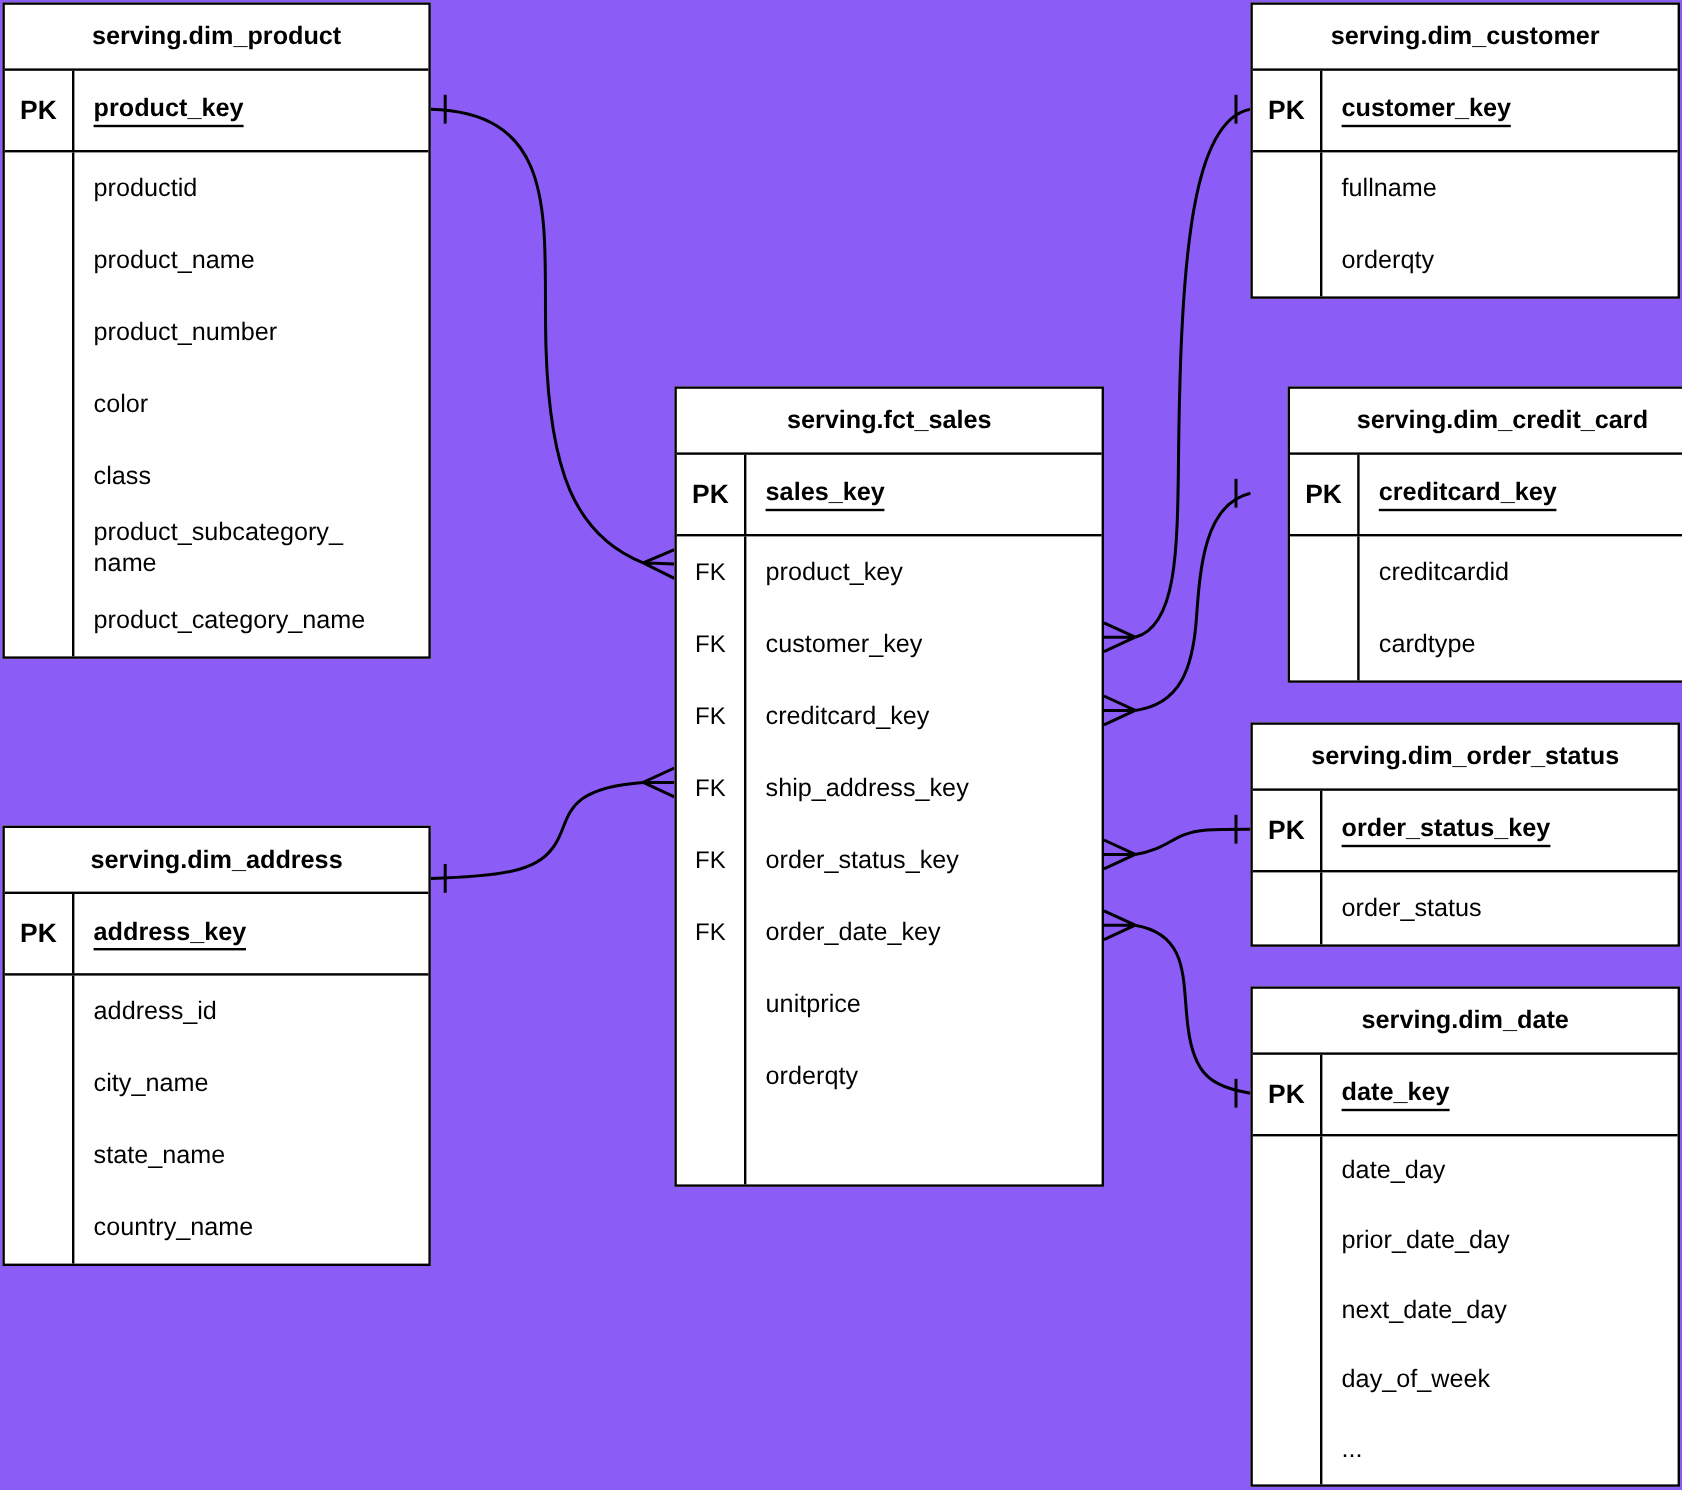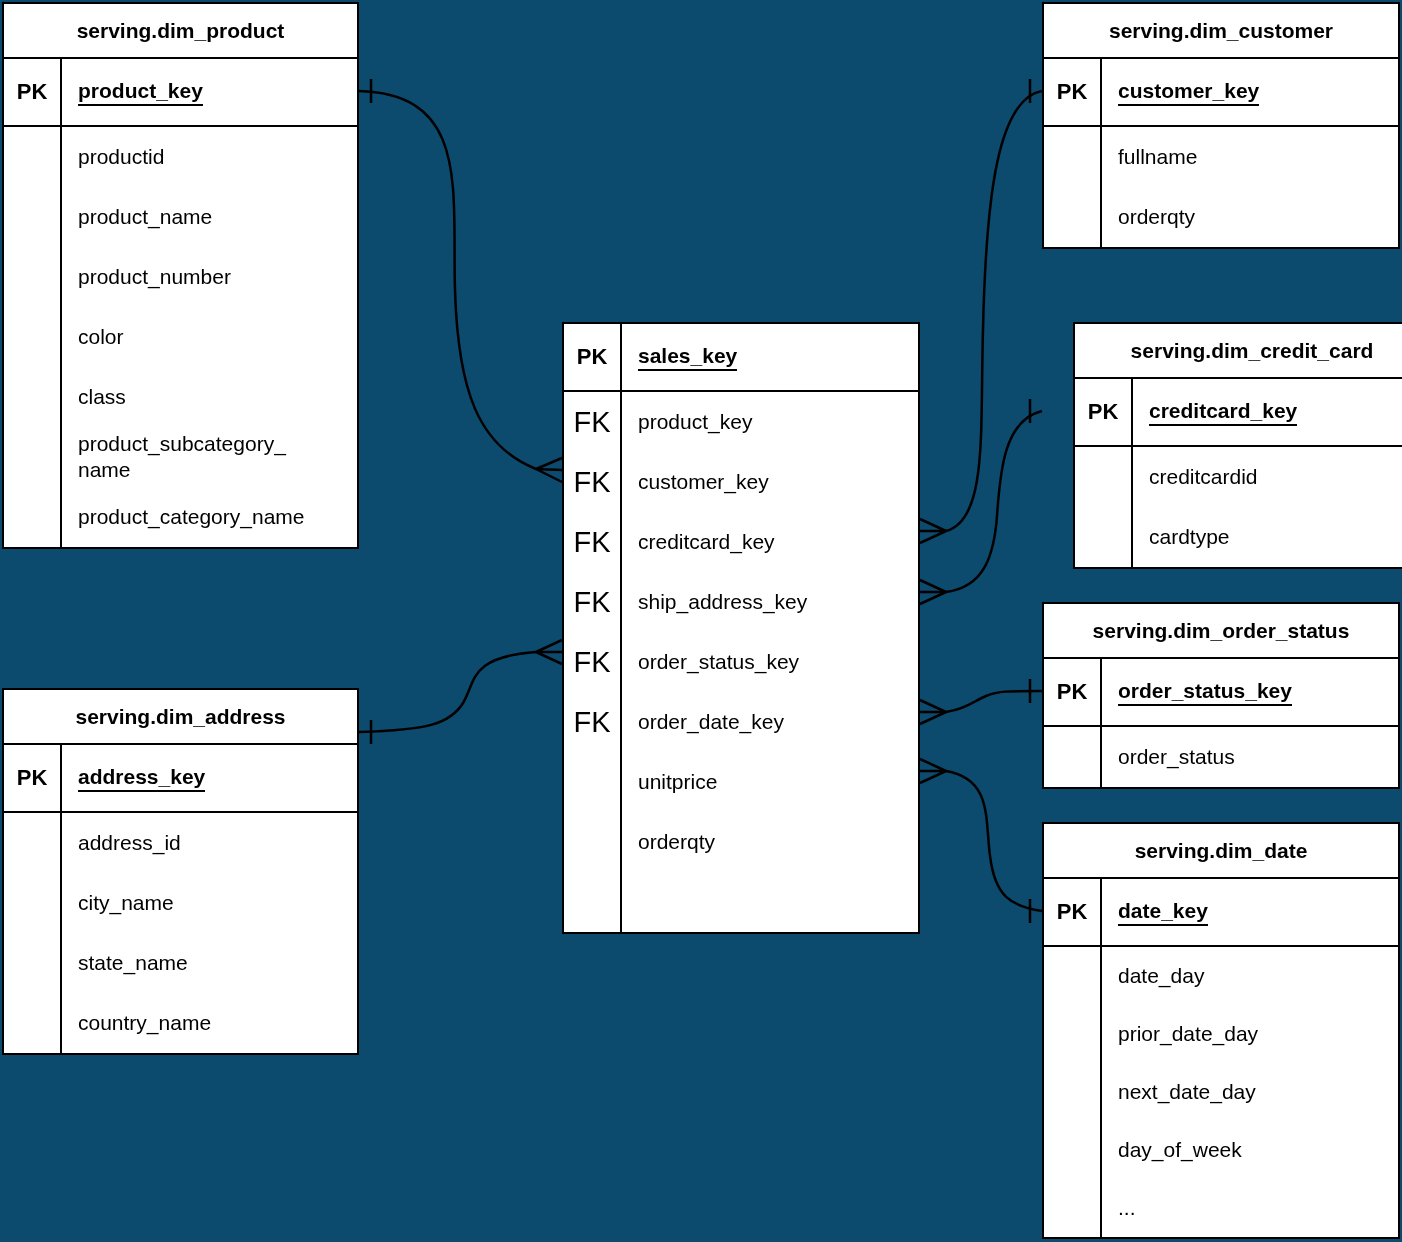"serving.dim_product" #canvas { background: #0c4a6e -> #8b5cf6 }
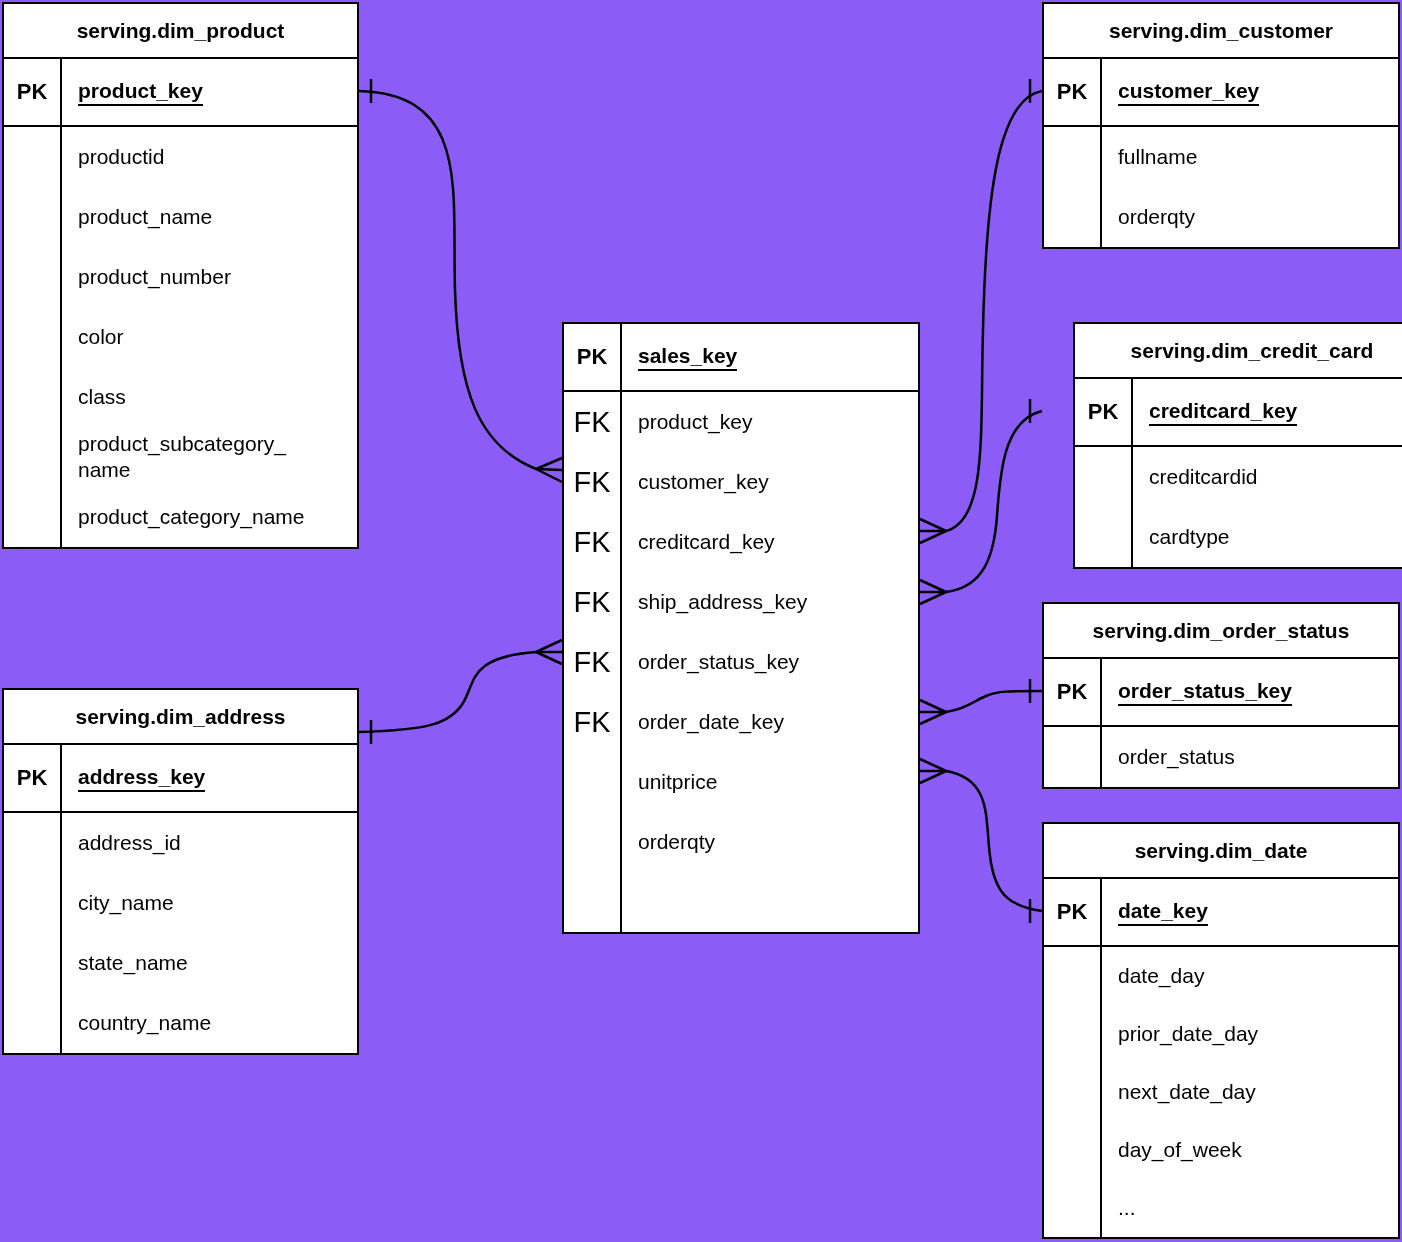"serving.fct_sales" div.t-title { html: none -> <div>serving.fct_sales</div> }
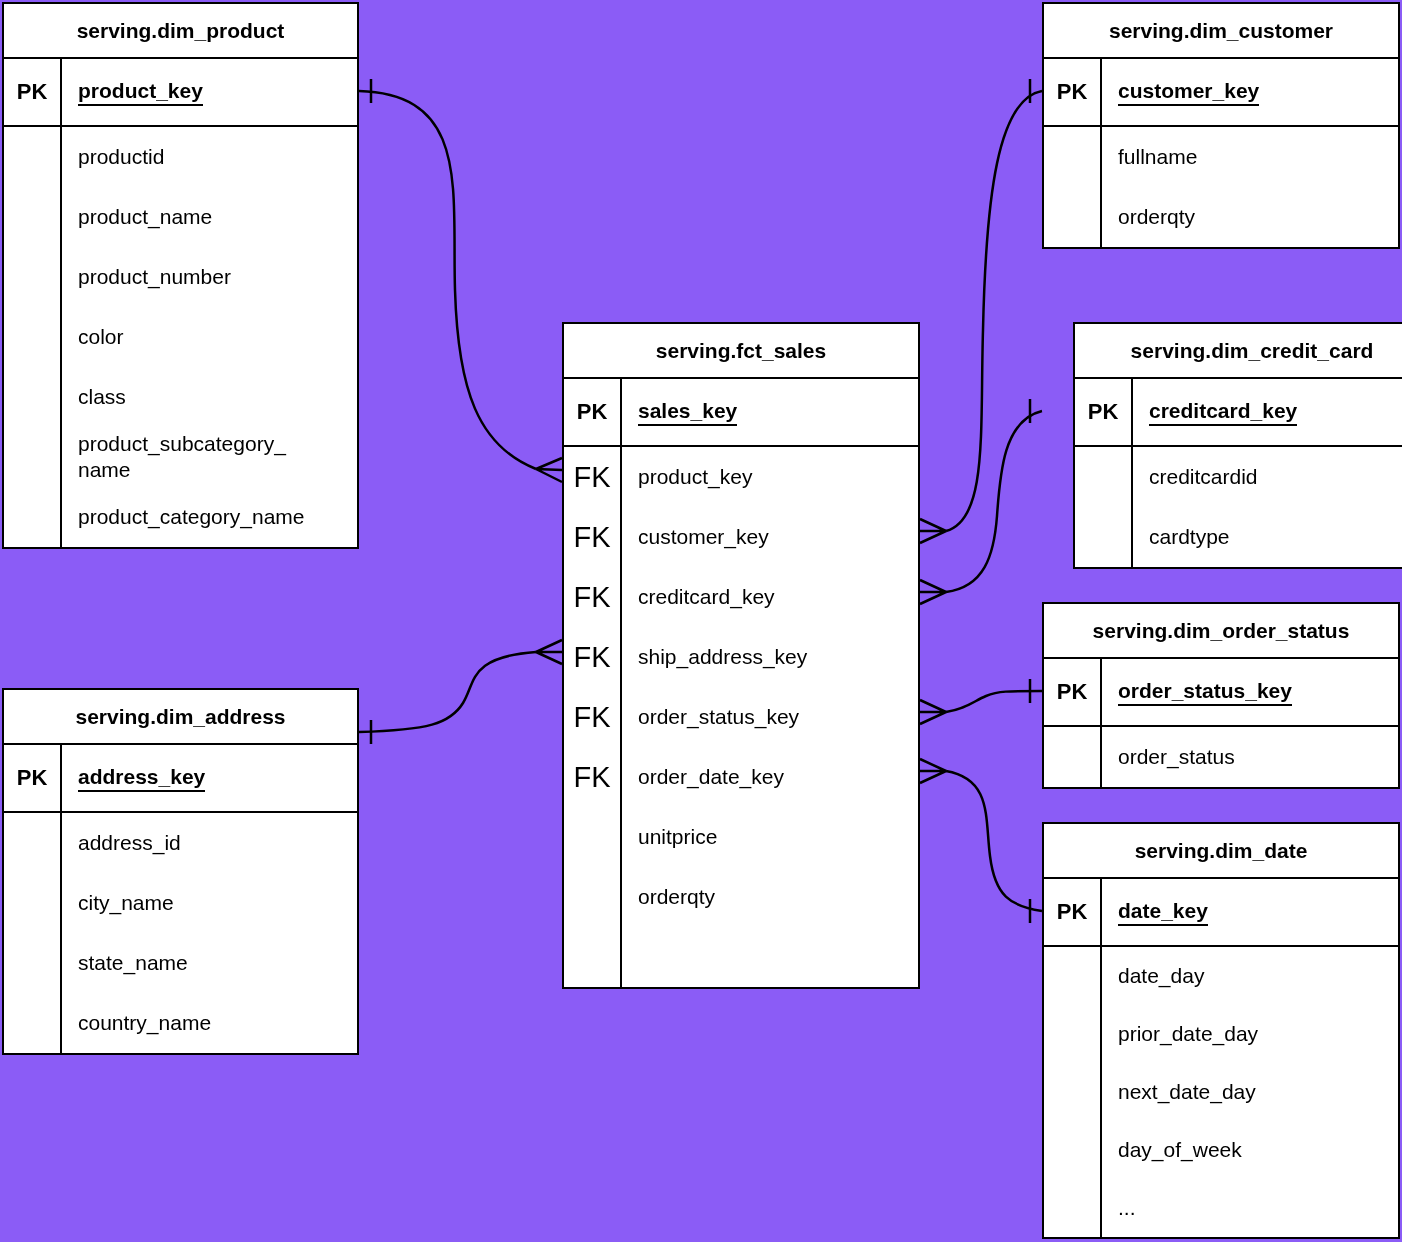"FK" .gcol .cell { font-size: 29px -> 20px }
